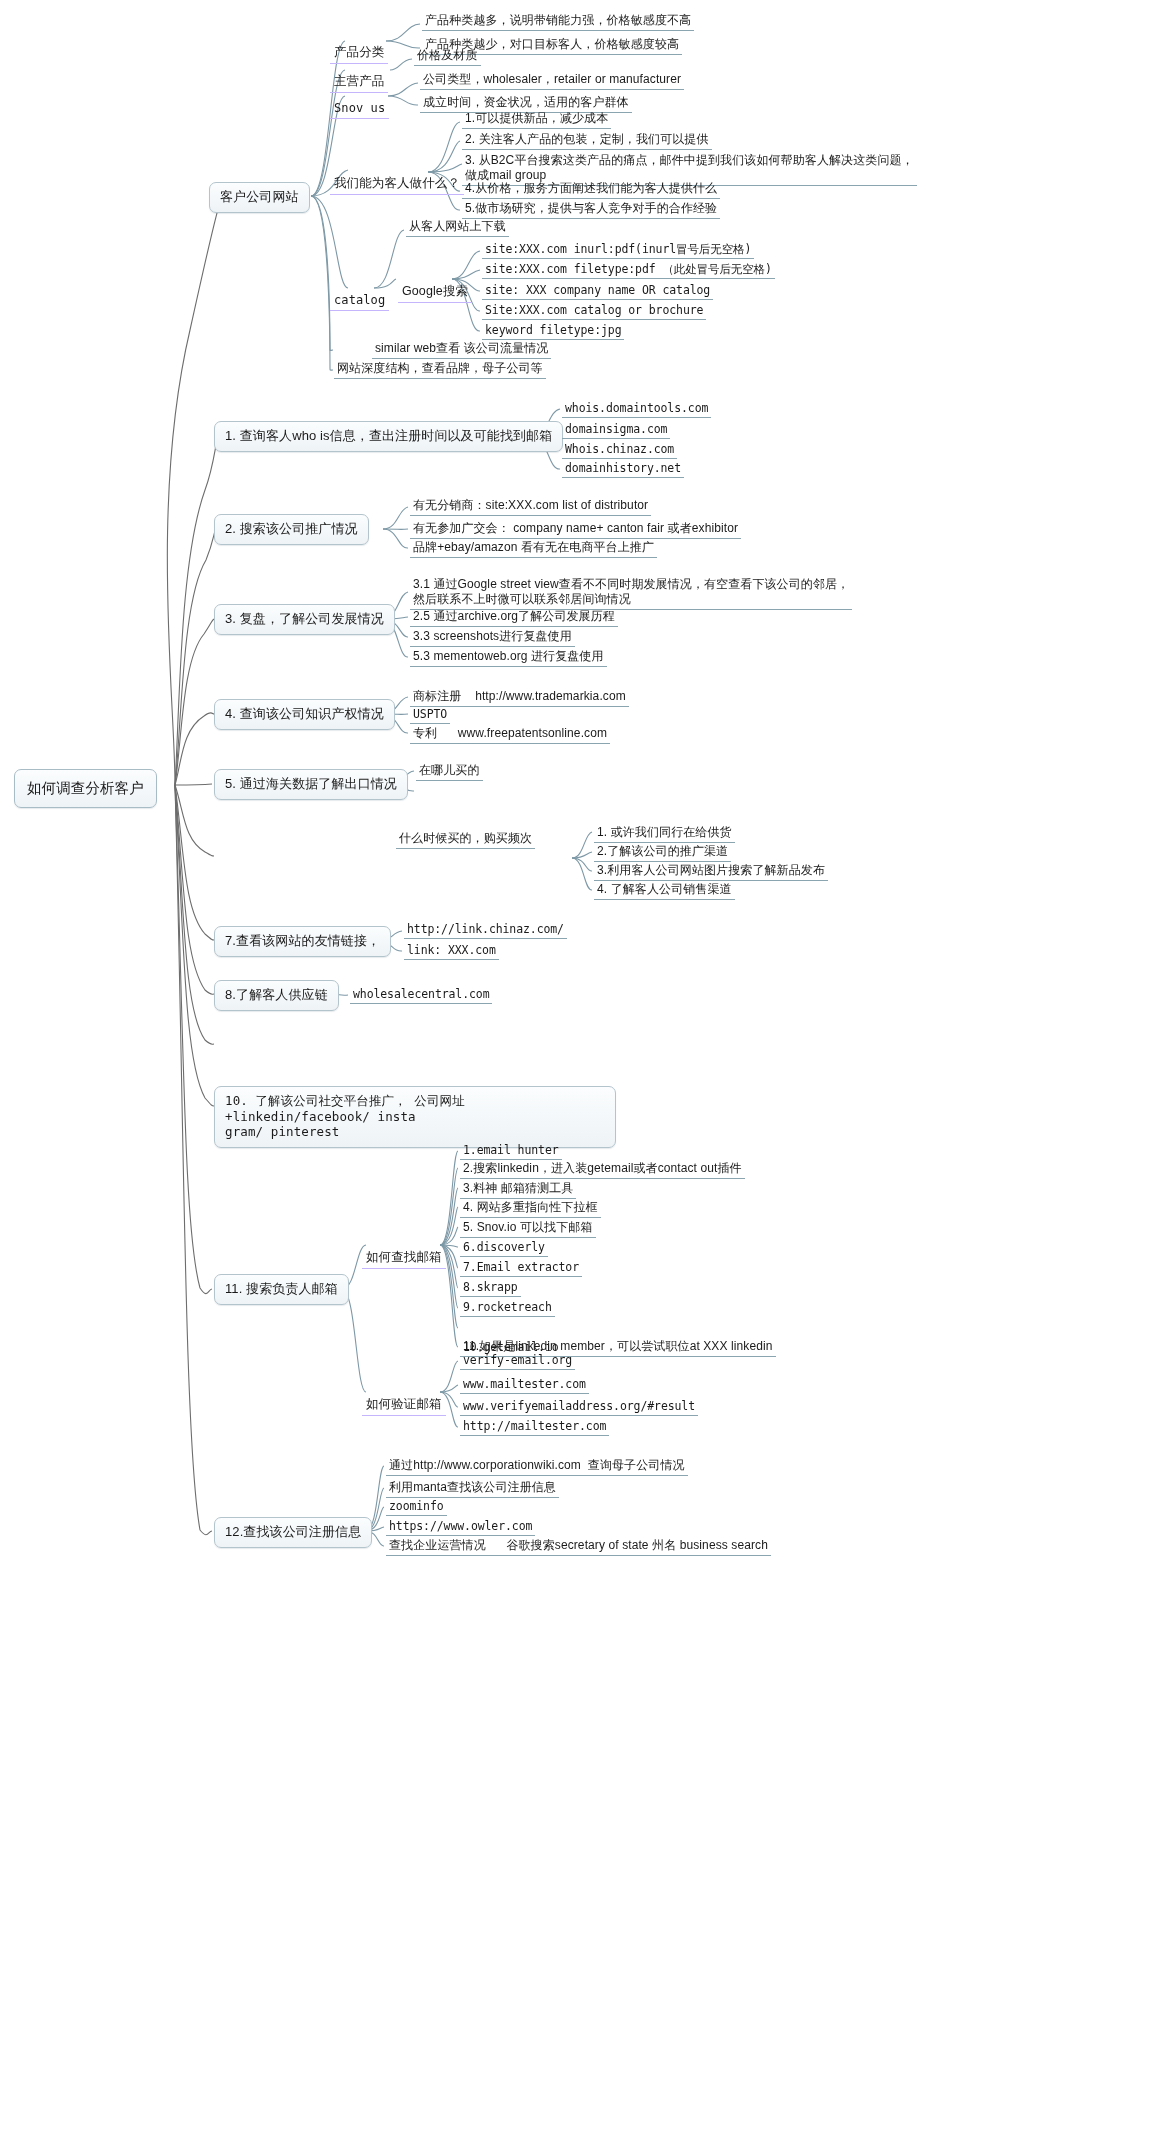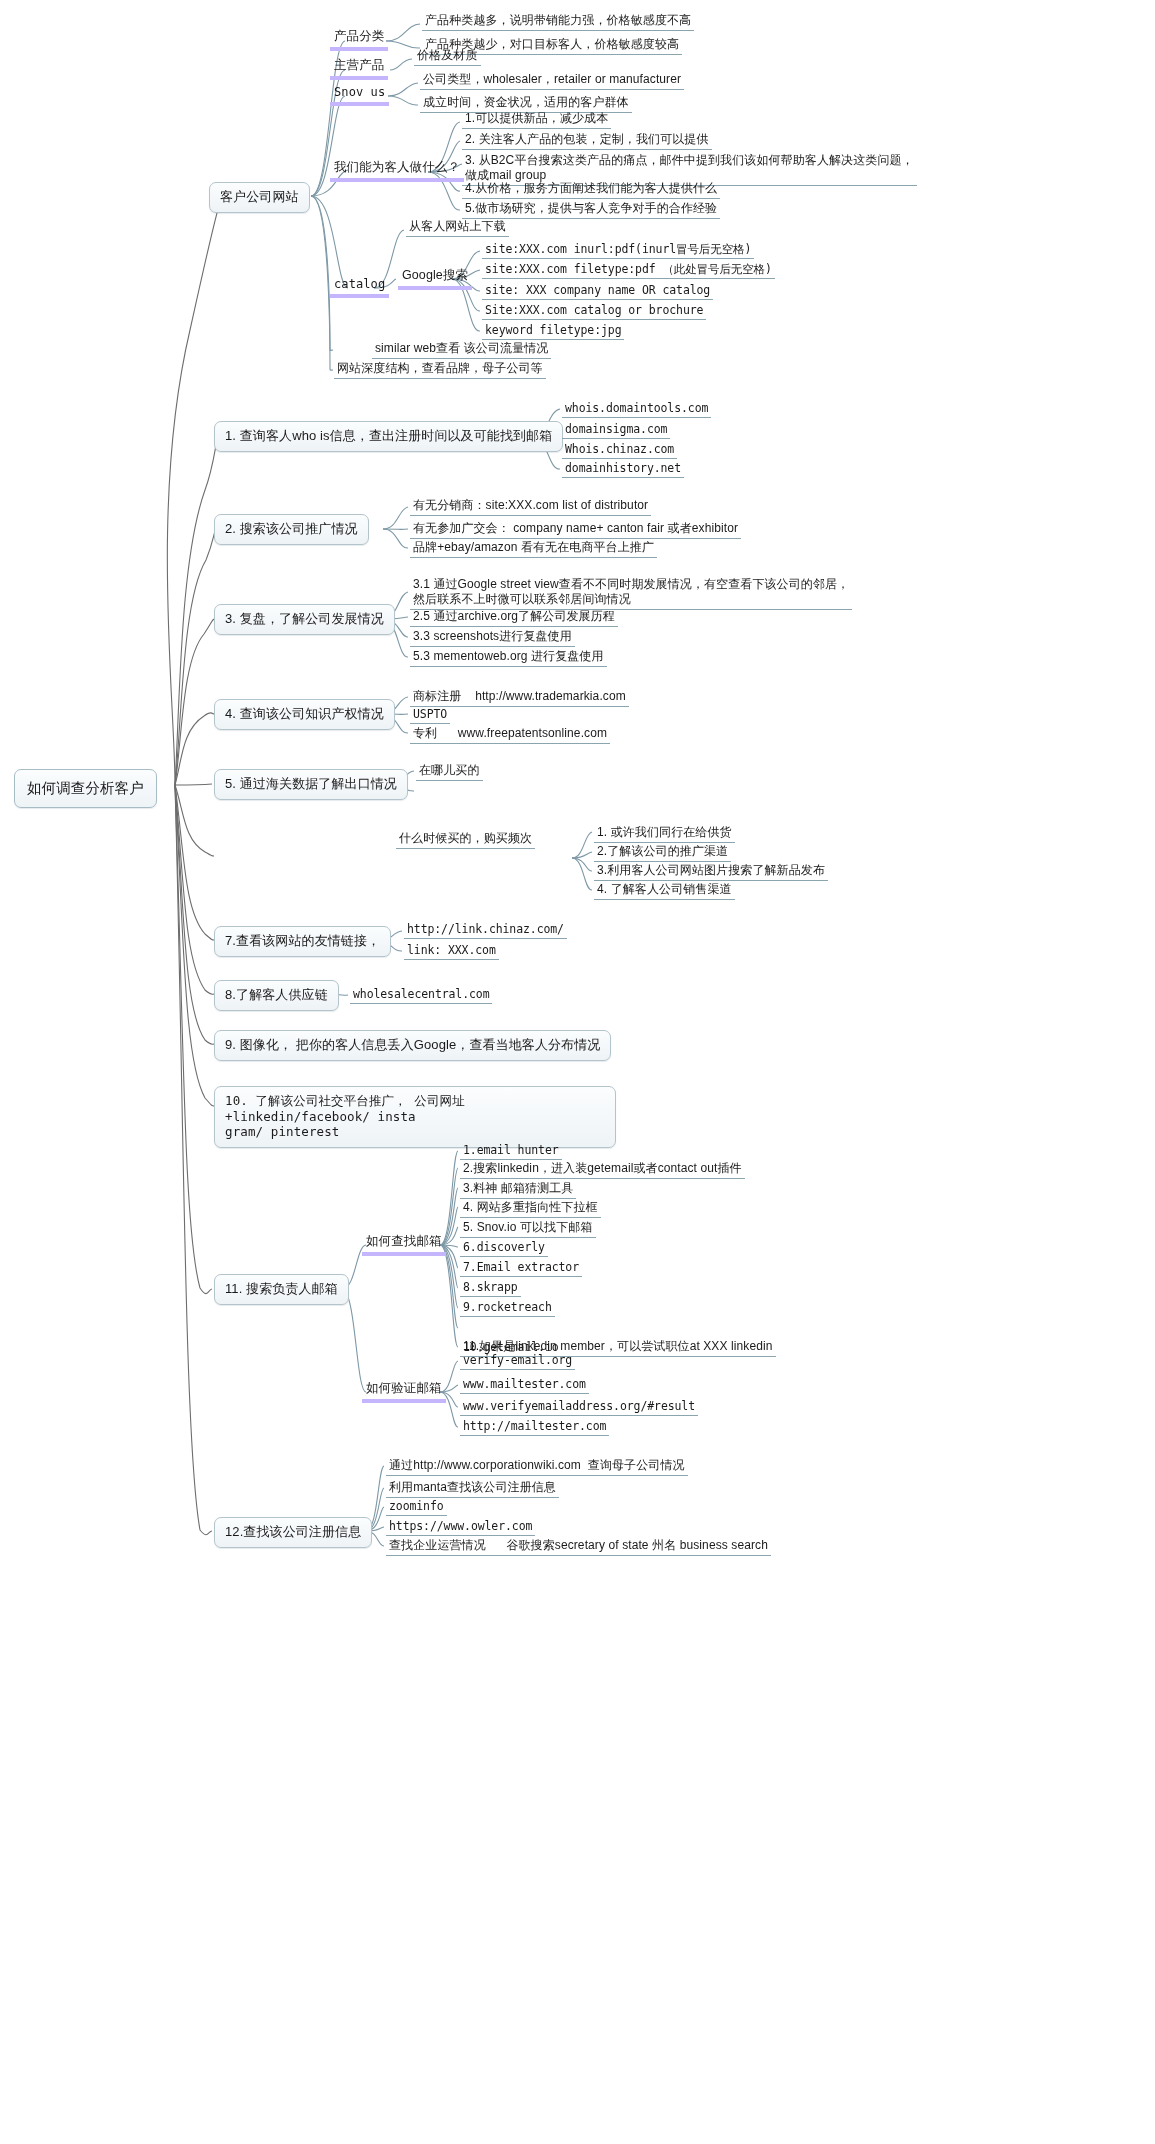"产品分类" .branch { border-bottom: 4px solid #c4b5fd -> 1px solid #c4b5fd; margin-top: none -> 16px }
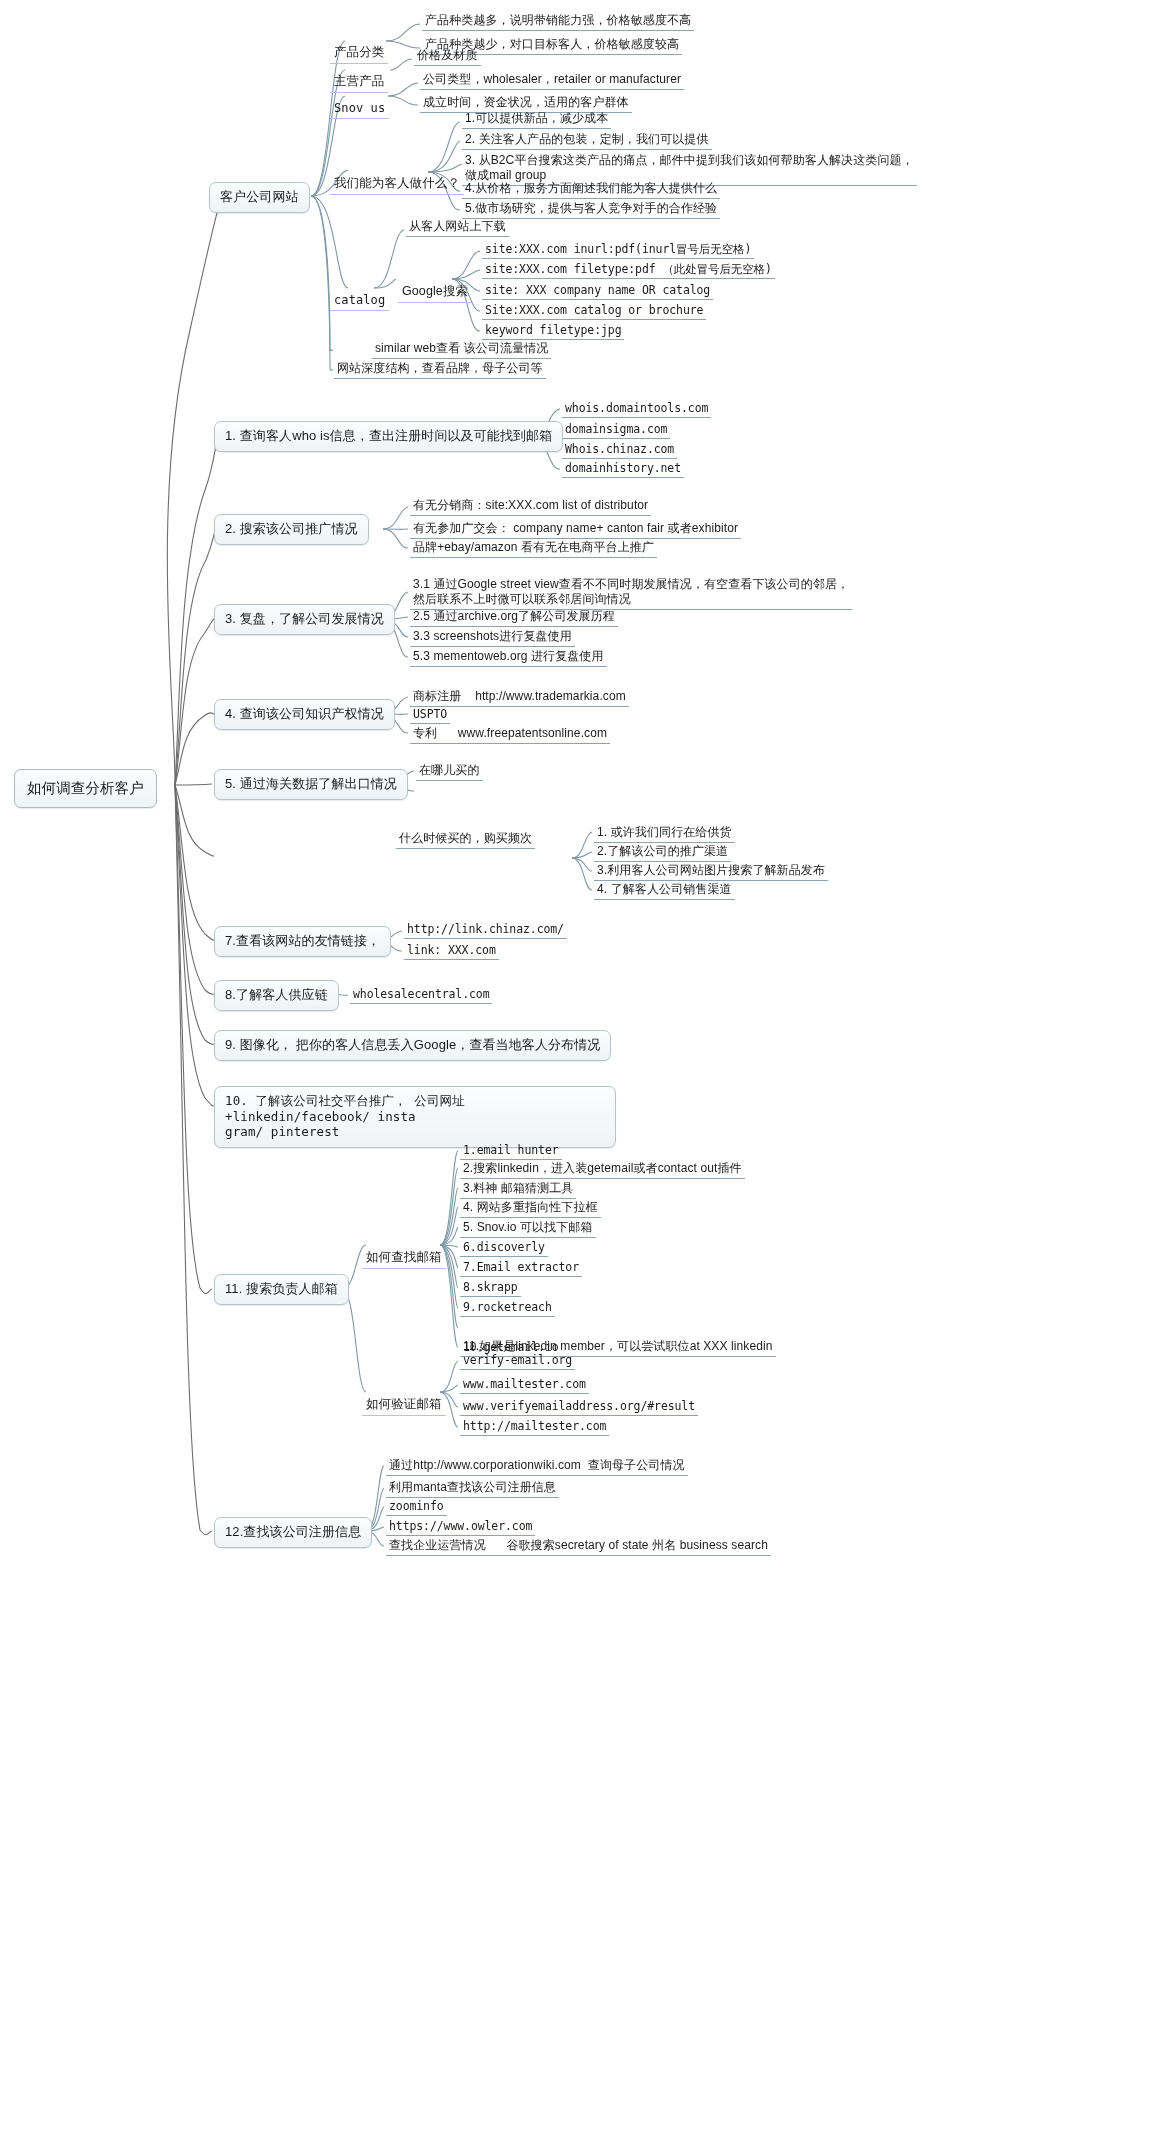"9. 图像化， 把你的客人信息丢入Google，查看当地客人分布情况" div.node { html: <div>9. 图像化， 把你的客人信息丢入Google，查看当地客人分布情况</div> -> none }
